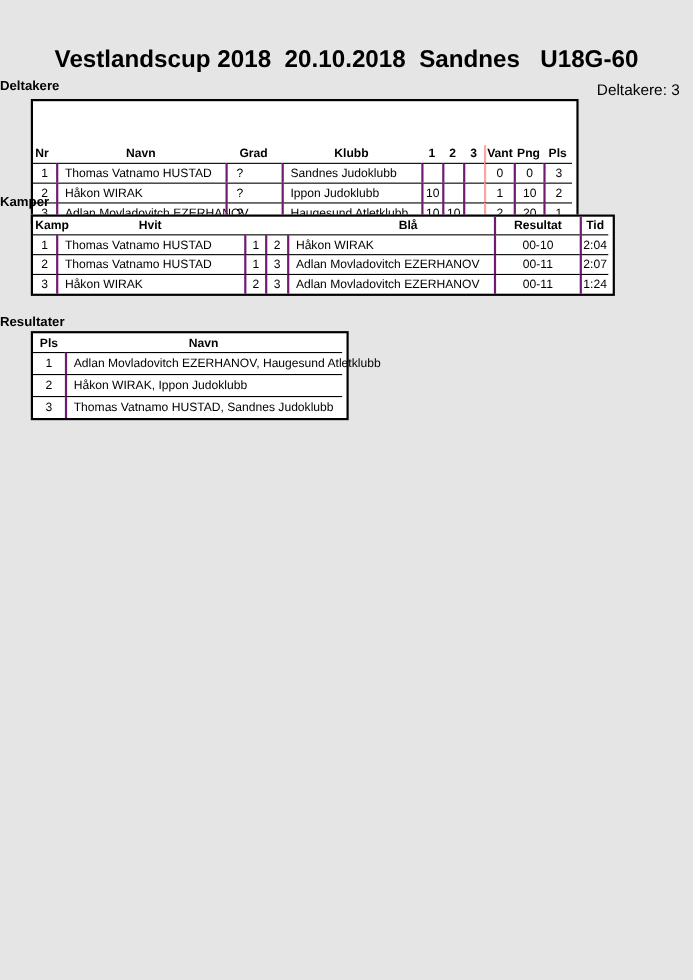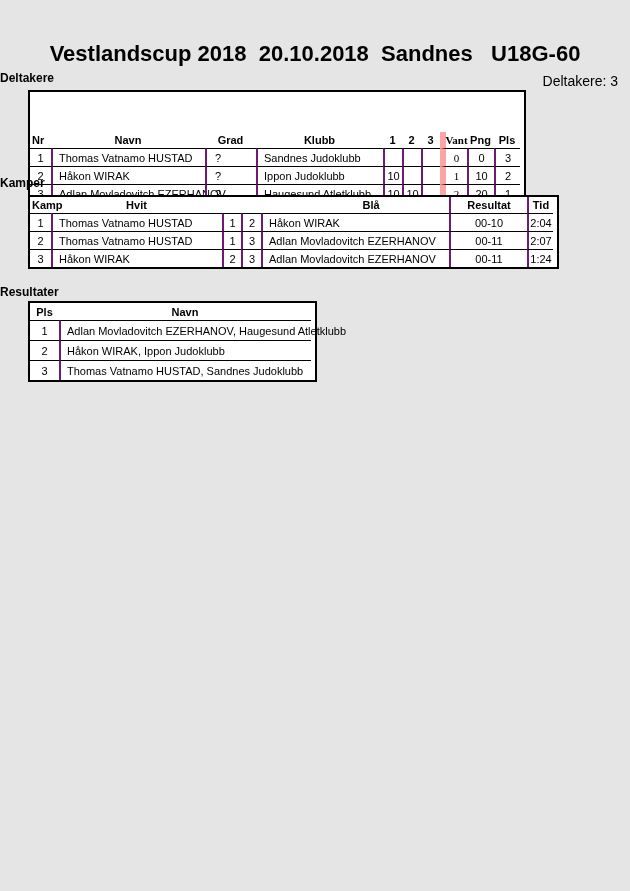"Vant" .bl2 { border-left: 6px solid #fca5a5 -> 2px solid #fca5a5; font-family: Liberation Serif, serif -> none }
